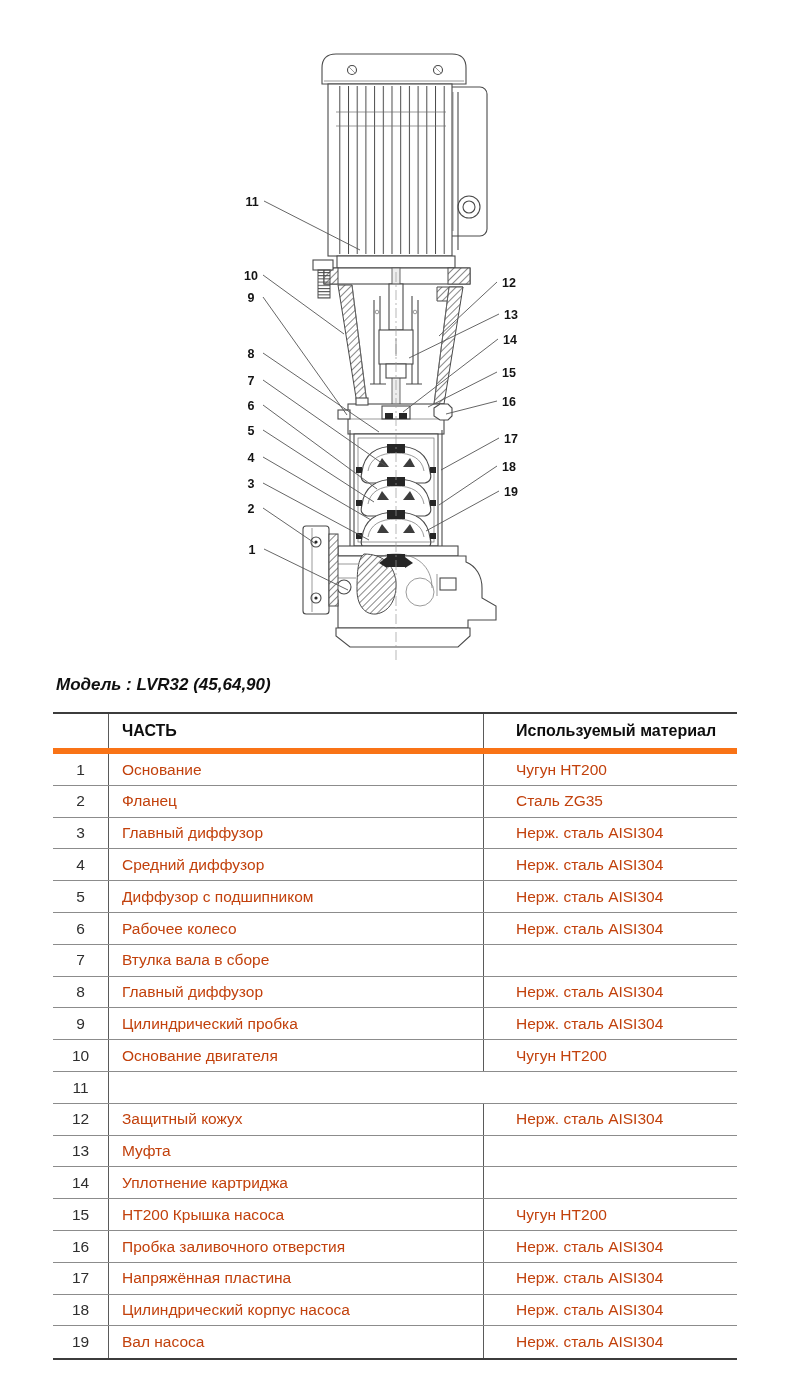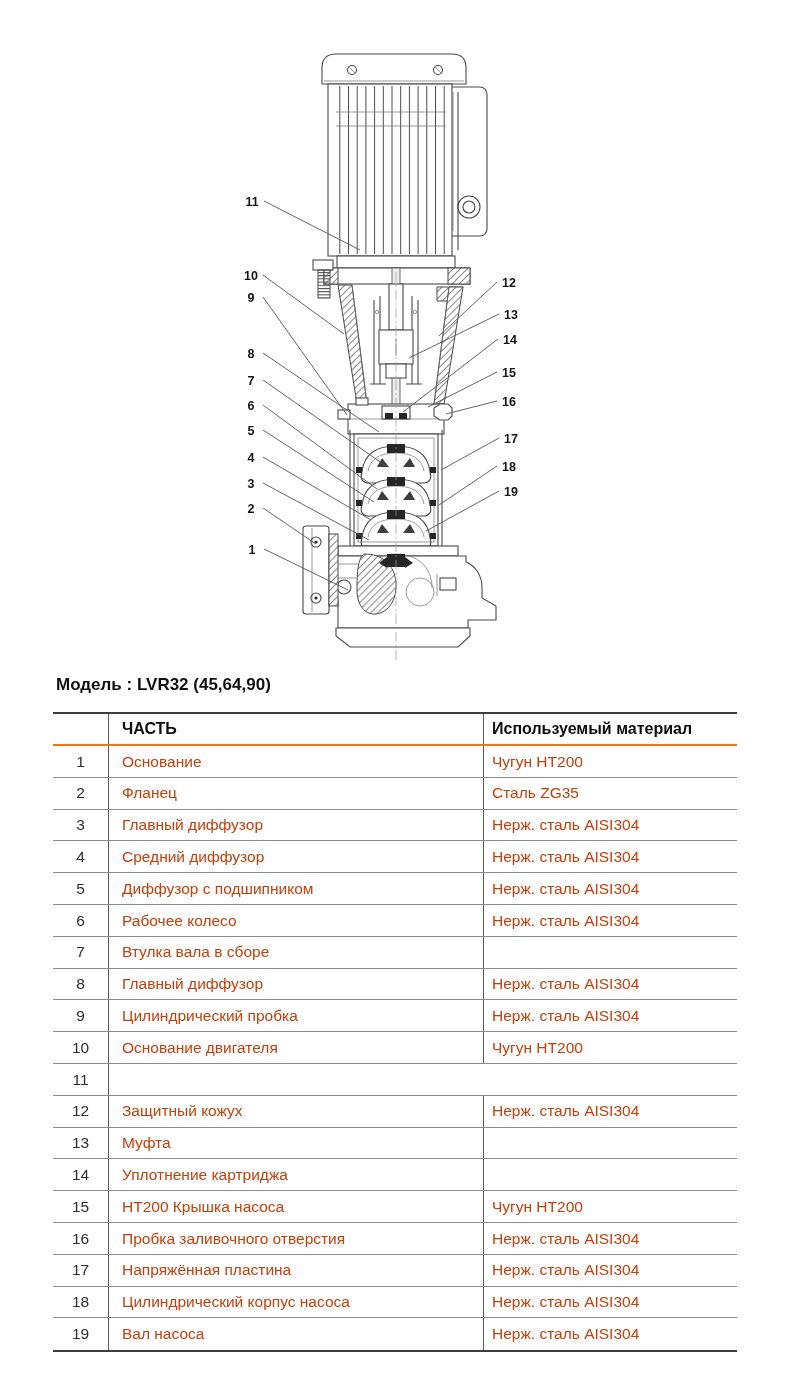"Модель : LVR32 (45,64,90)" .title { font-style: none -> italic }
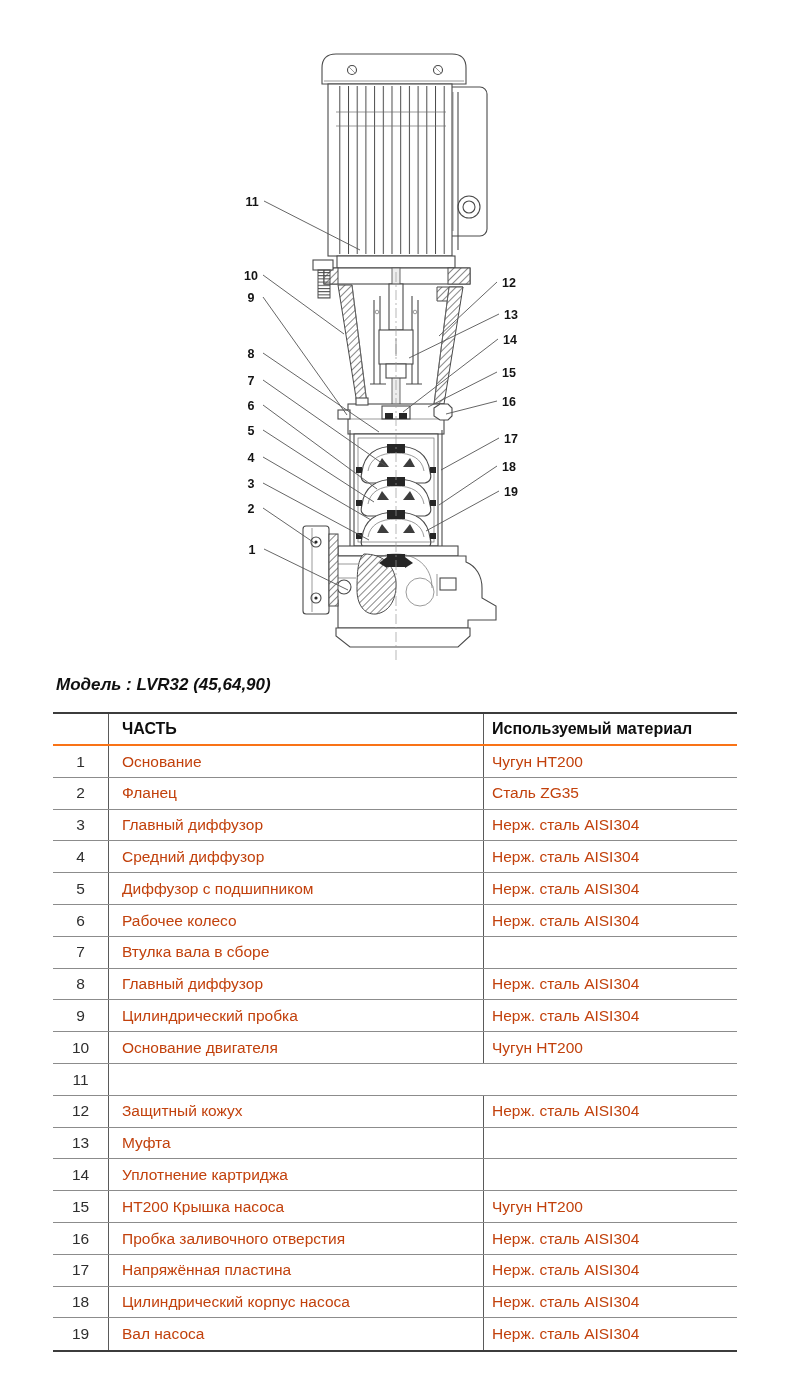"ЧАСТЬ" .trow.head { border-bottom: 2px solid #f97316 -> 6px solid #f97316; height: 32px -> 40px }
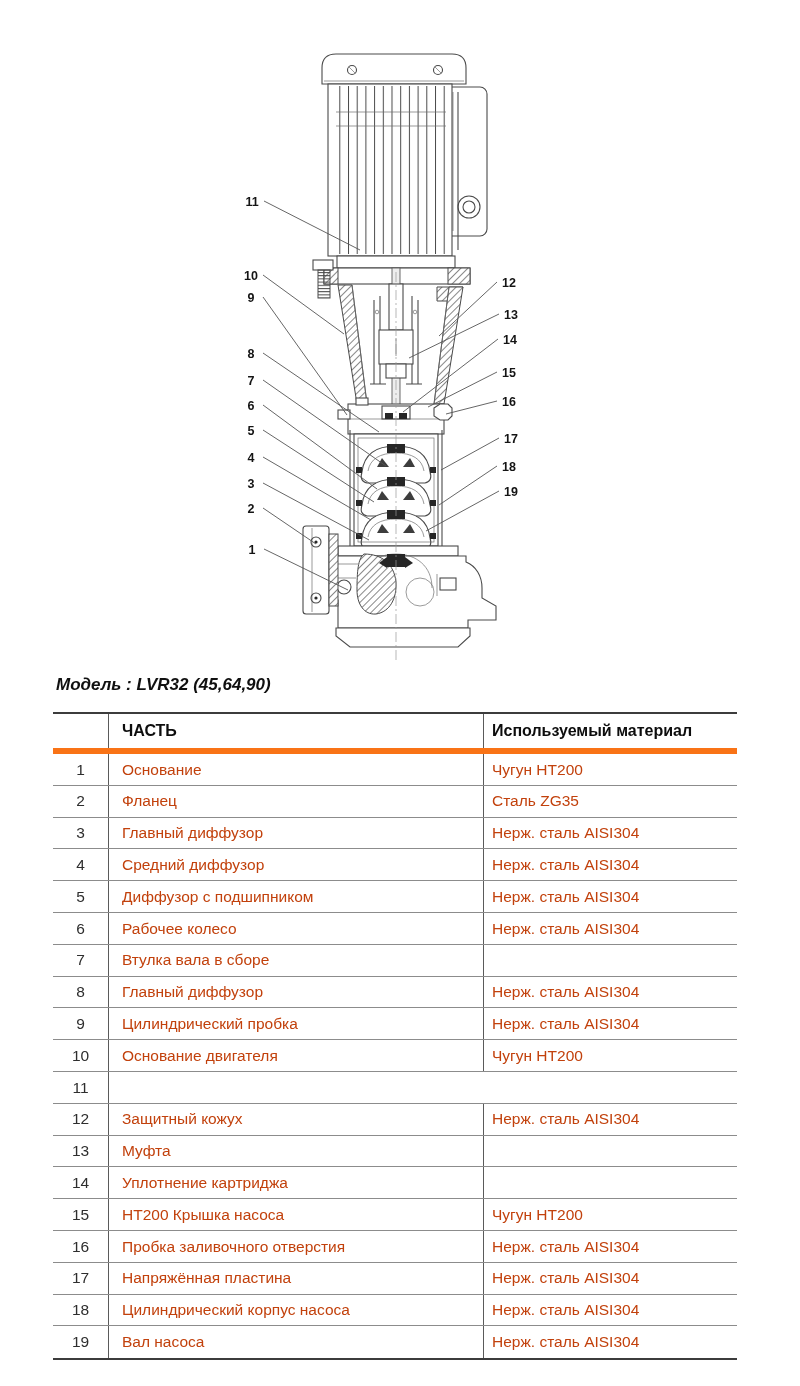"Используемый материал" .c.mat { margin-left: none -> 24px }
